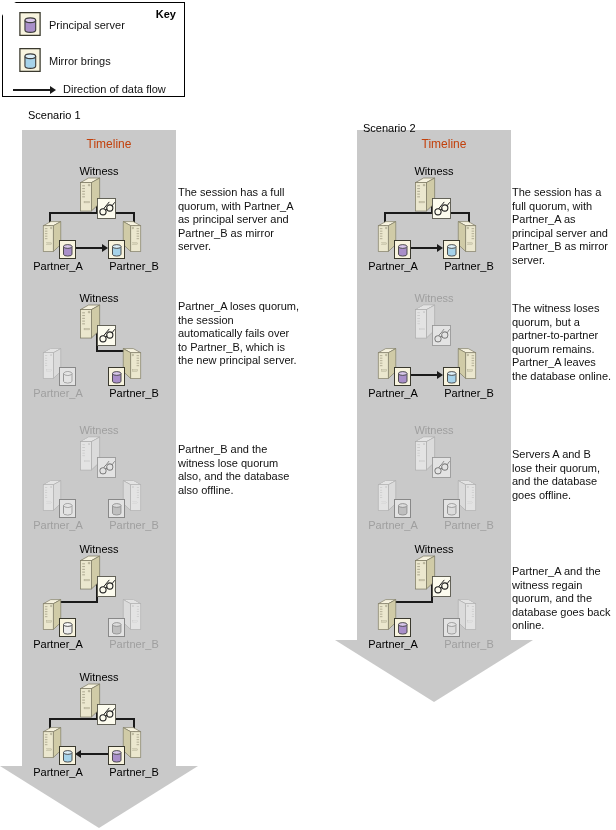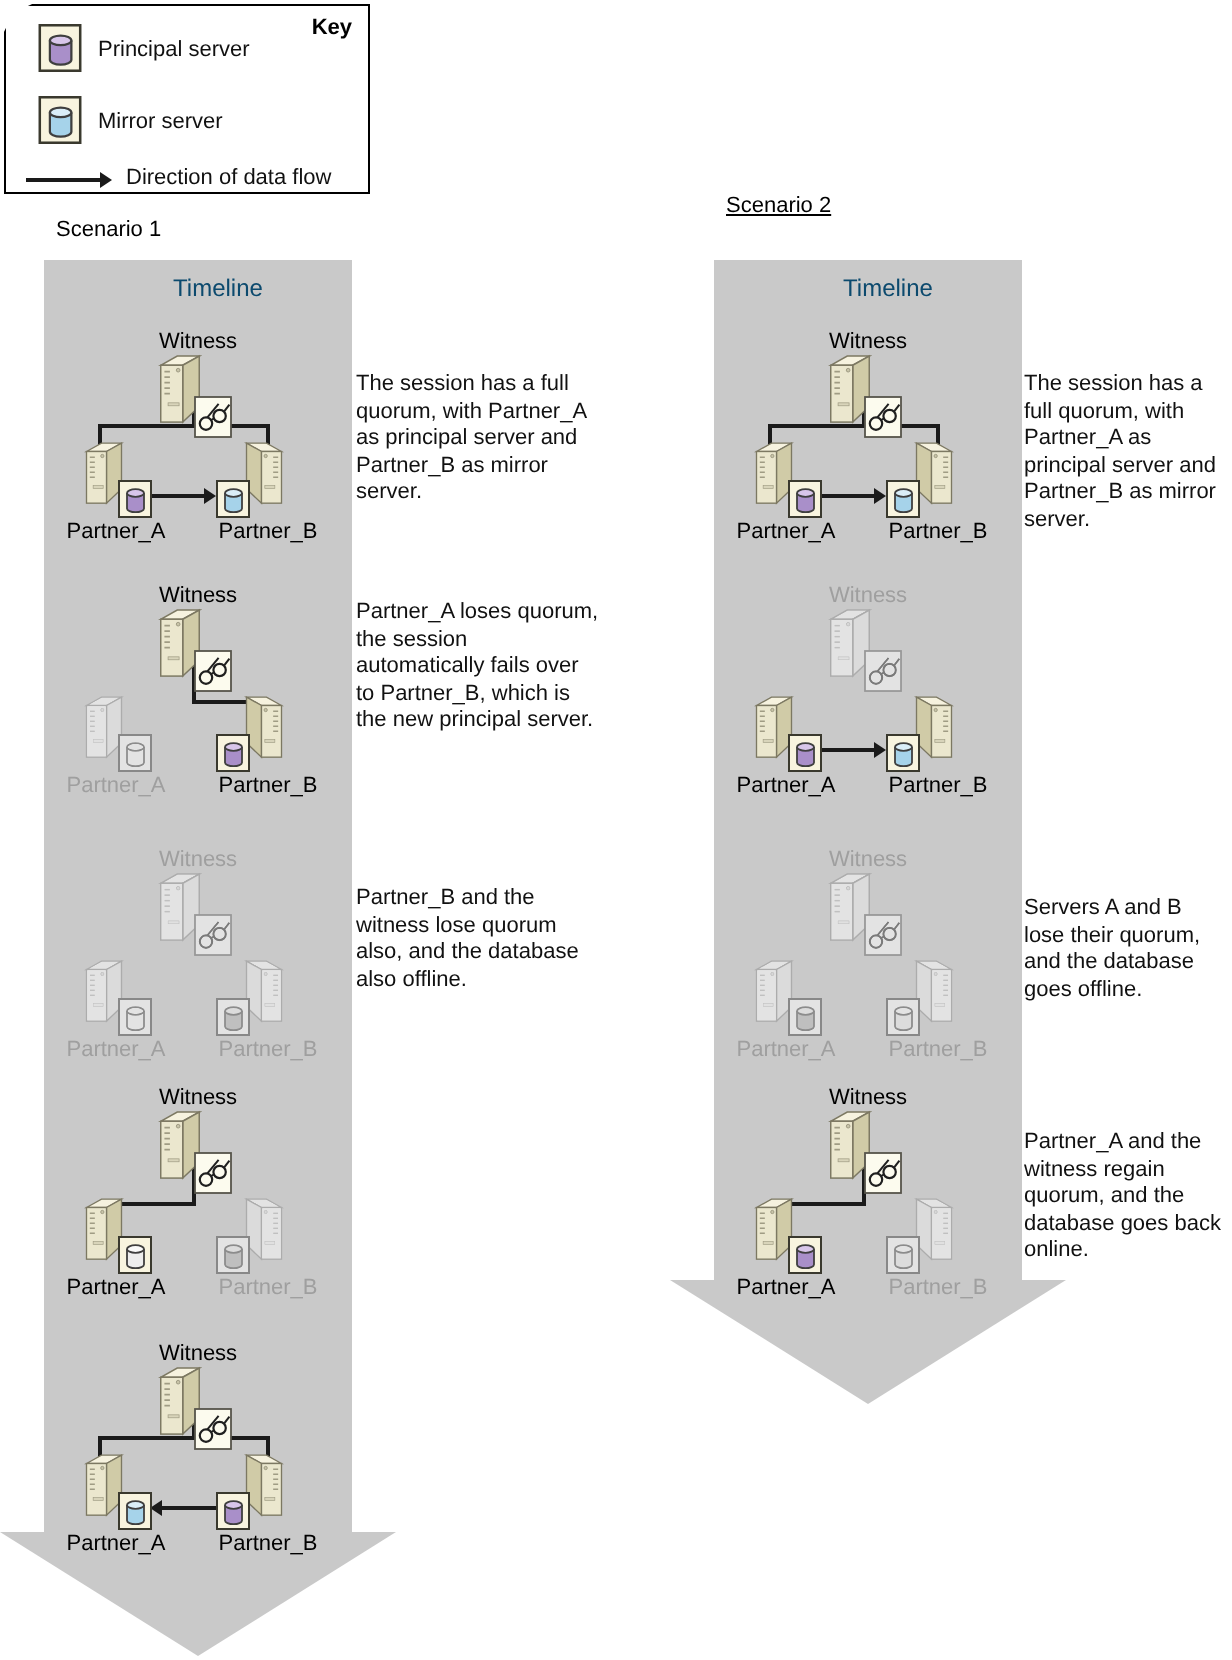"Mirror server" div.klabel { text: server -> brings }
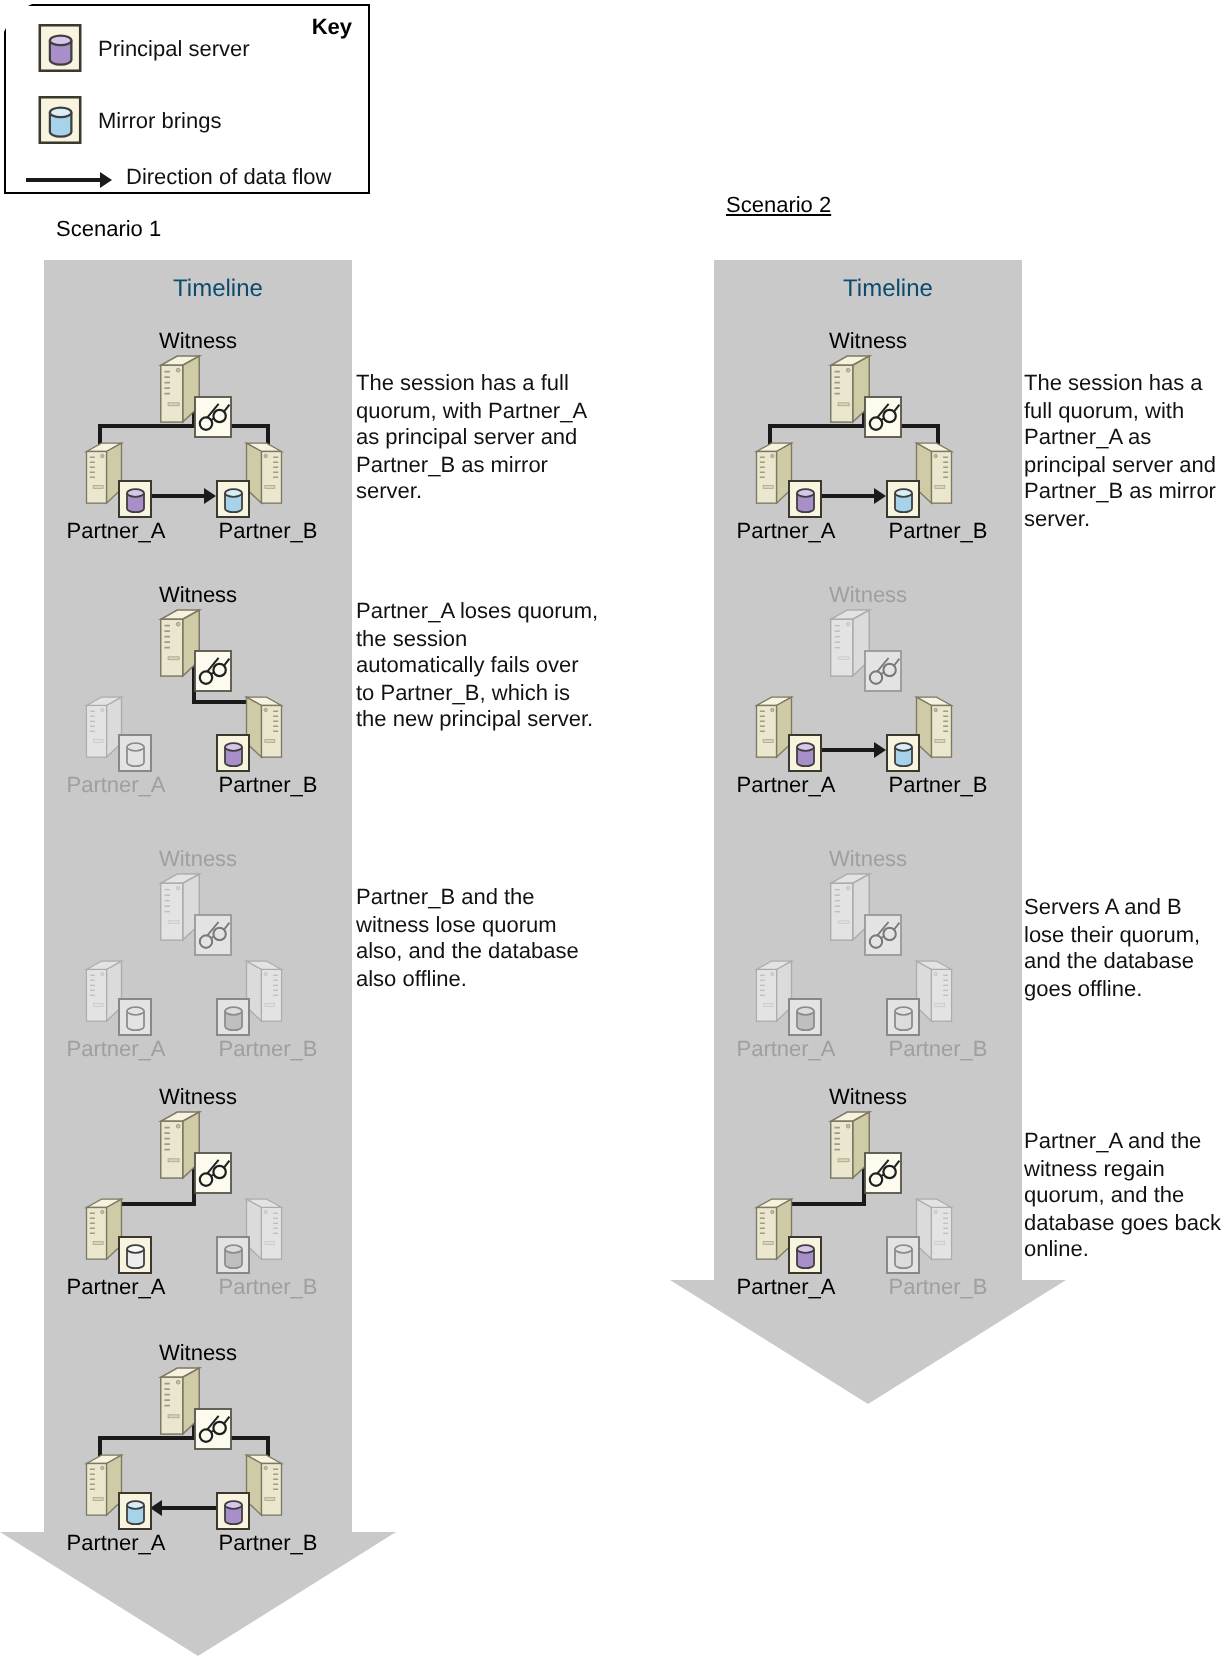"Scenario 2" div.scen-title { text-decoration: underline -> none; top: 97px -> 122px }
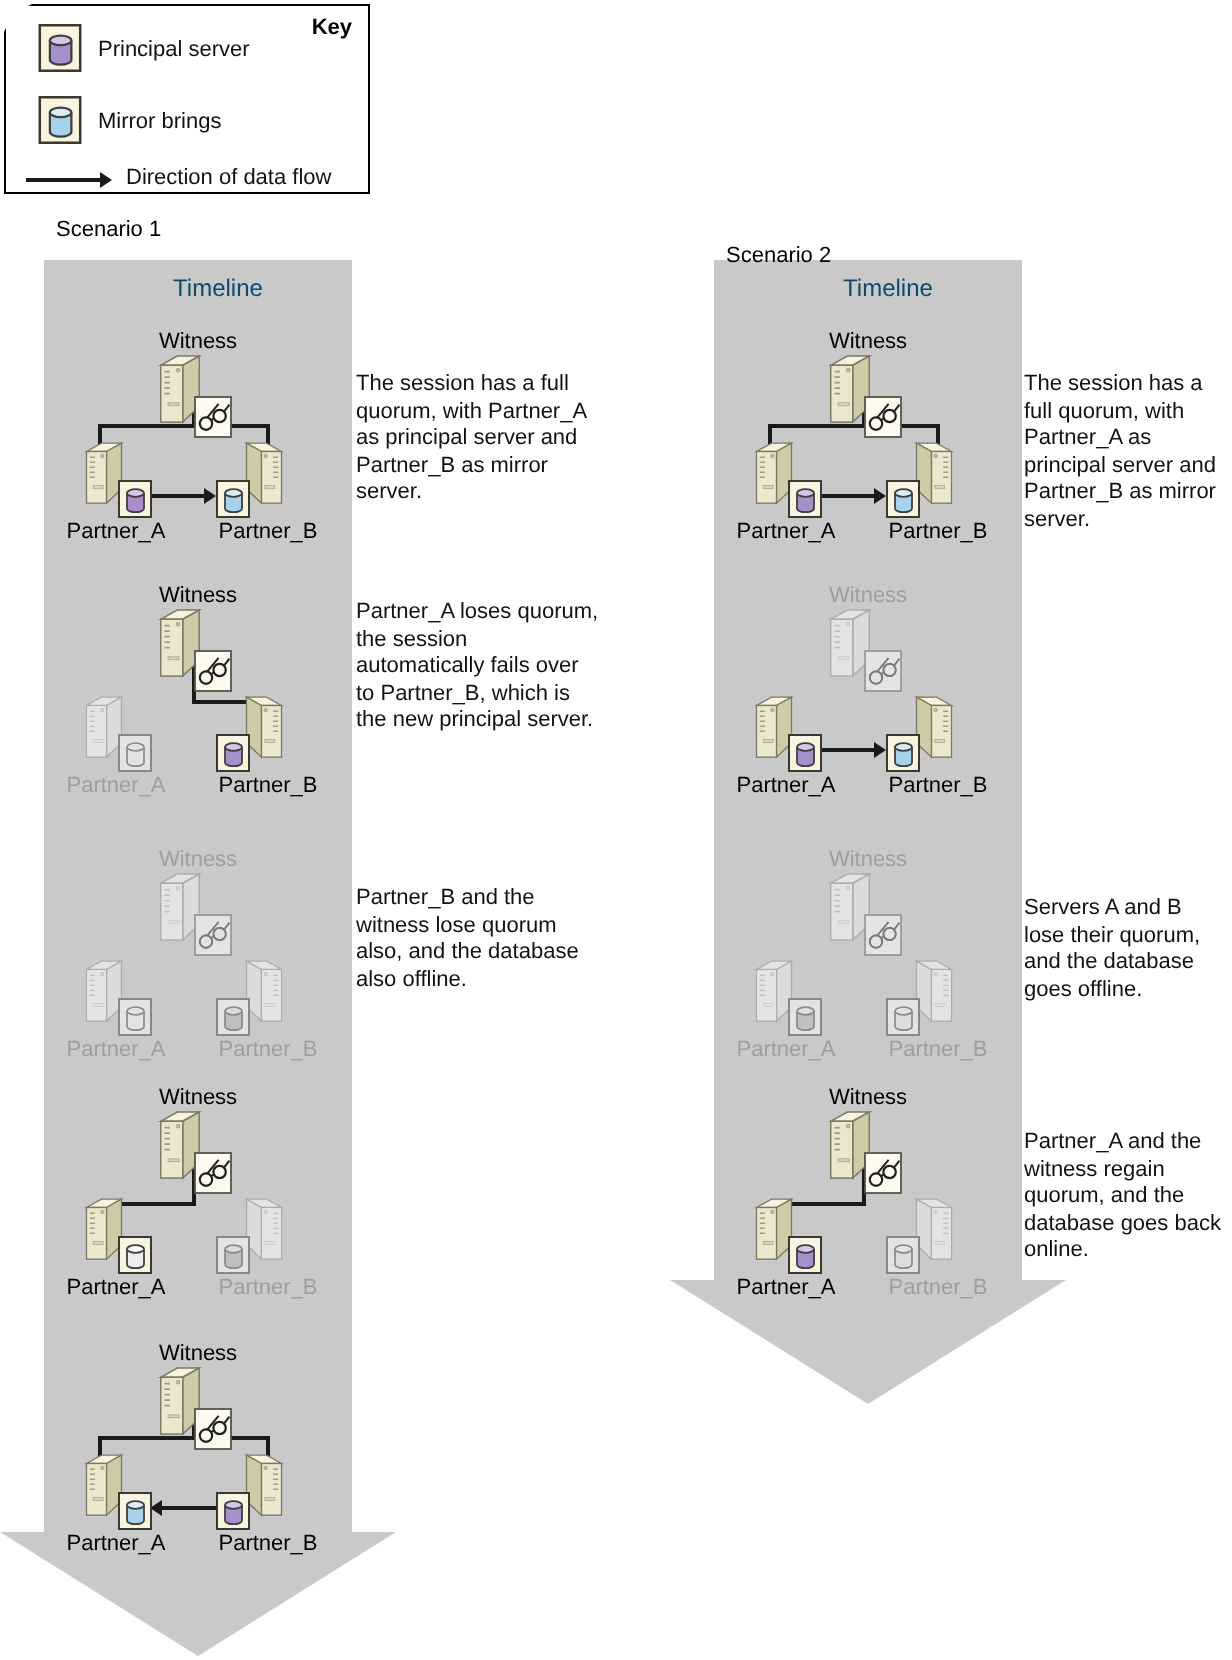"Timeline" .tl-label { color: #0c4a6e -> #c2410c }
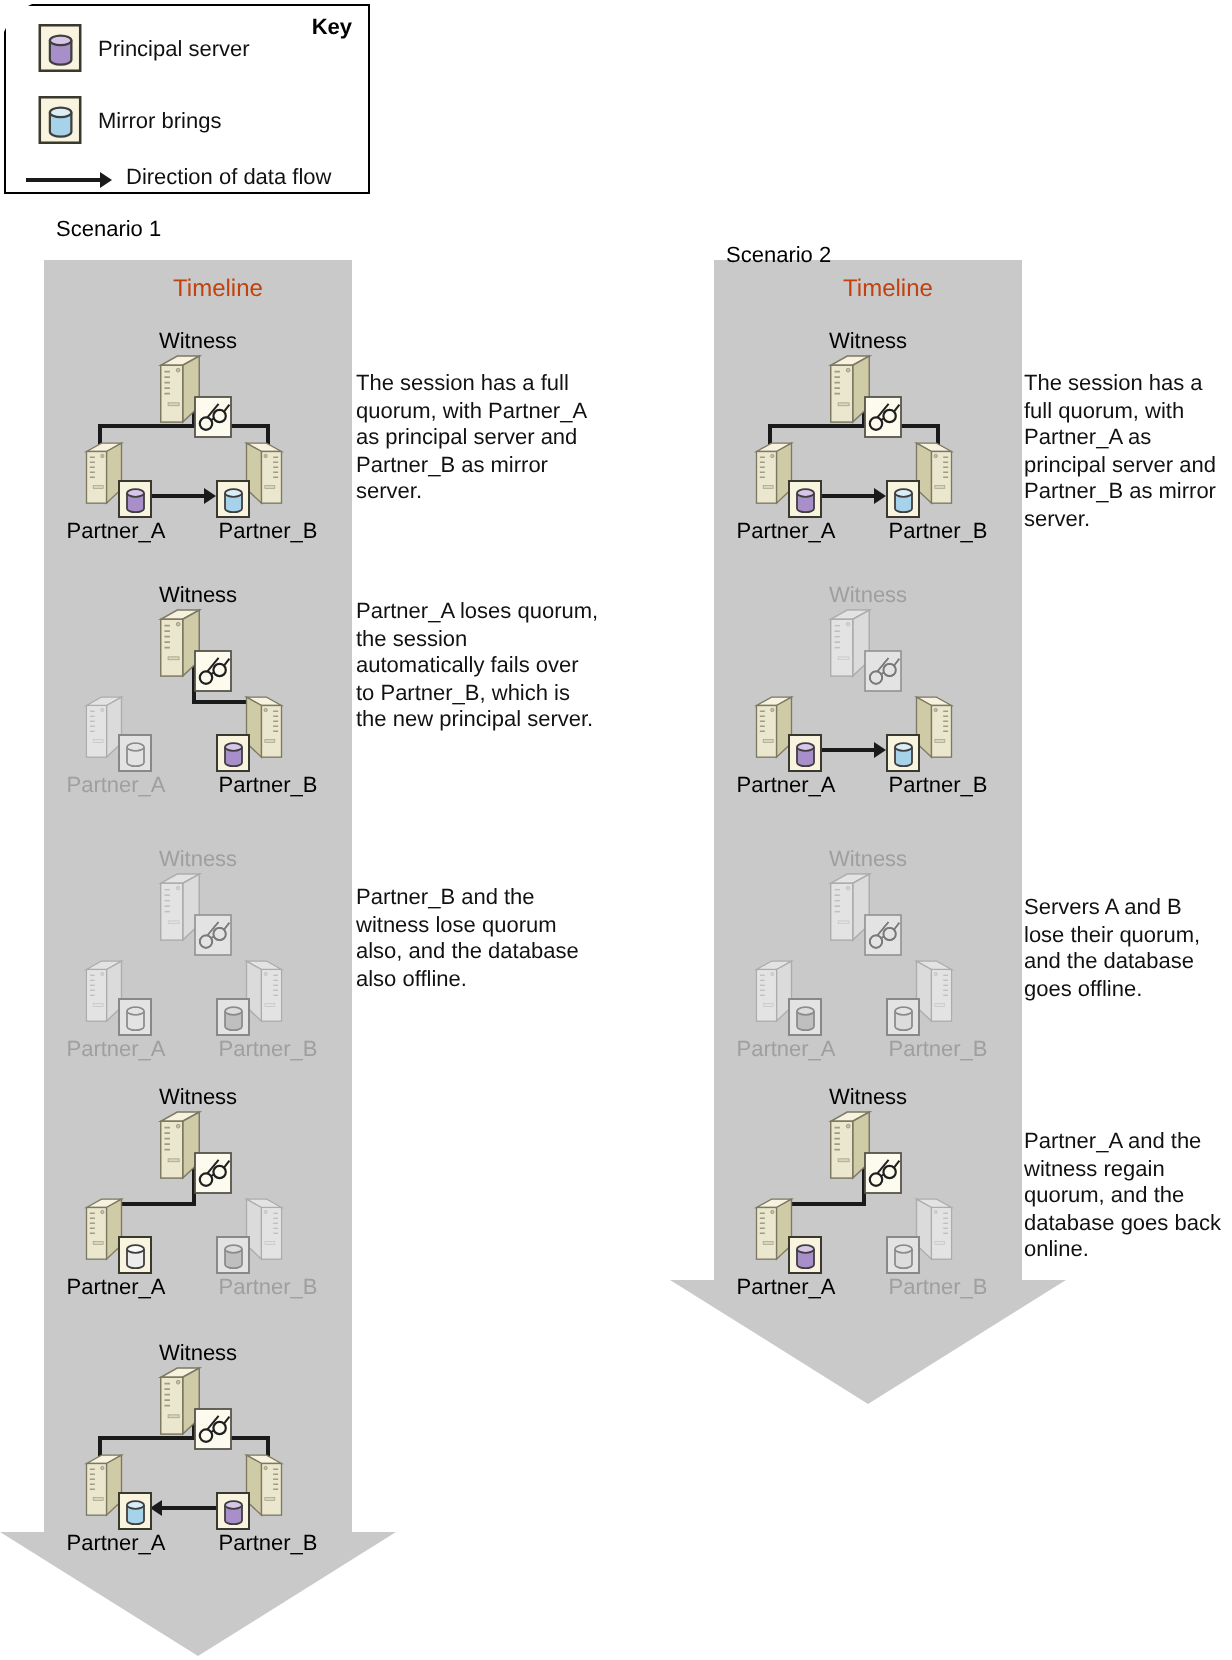"The witness loses quorum, but" div.desc { html: none -> <div>The witness loses quorum, but a partner-to-partner quorum remains. Partner_A leaves the database online.</div> }
